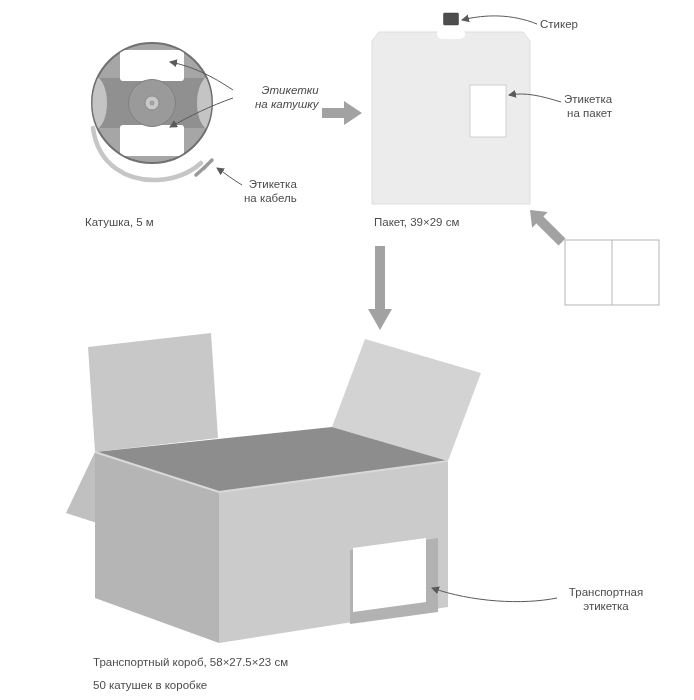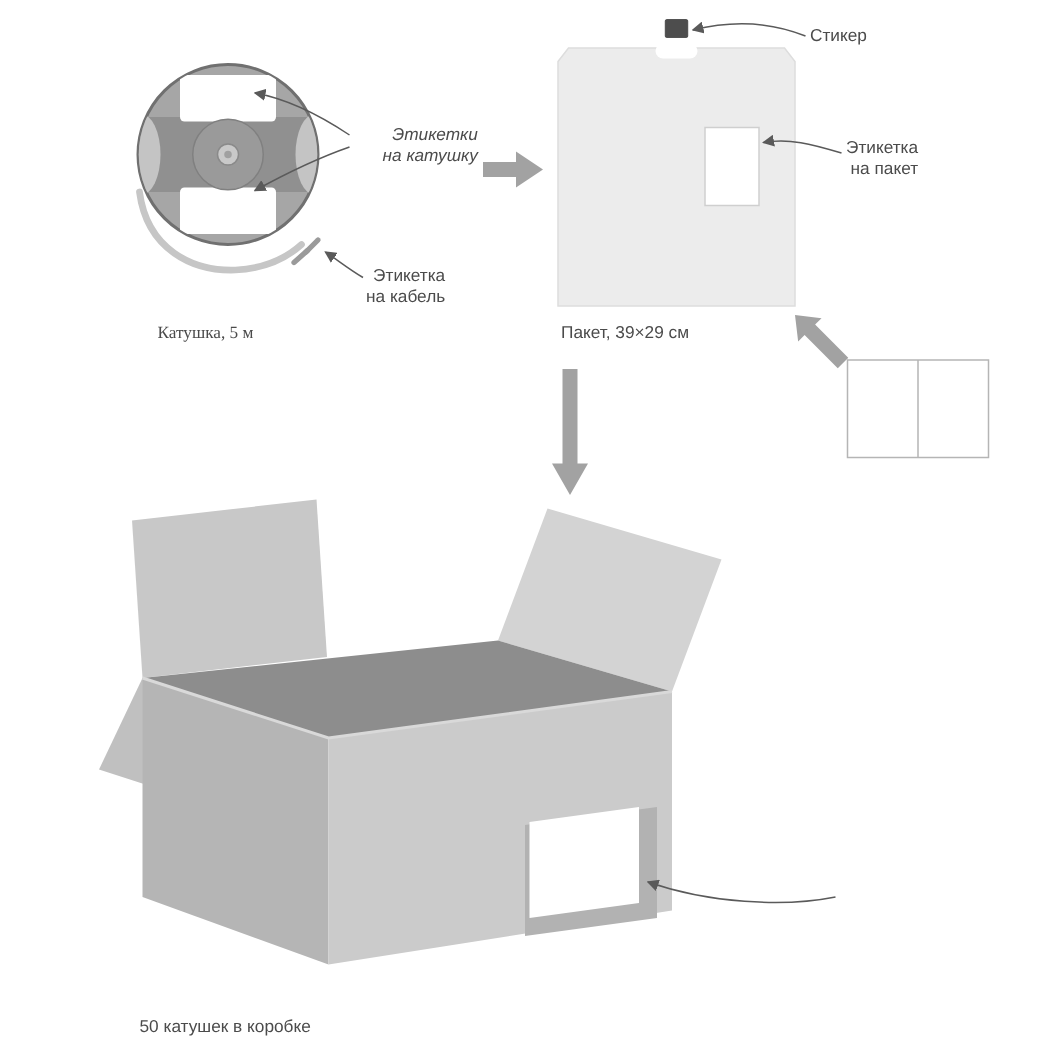"Катушка, 5 м" div.txt { font-family: Liberation Serif, serif -> none; left: 105px -> 85px }
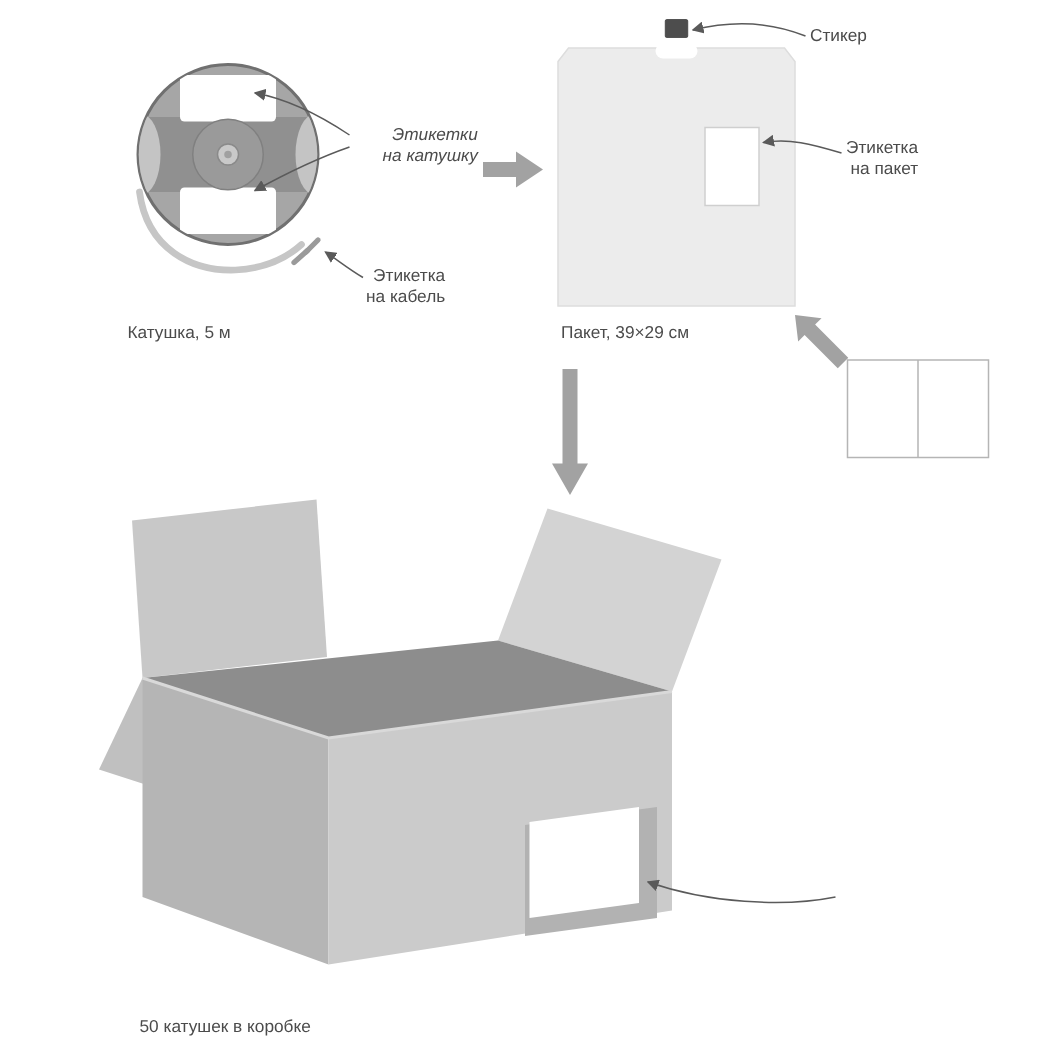"Транспортная" div.txt { html: none -> <div>Транспортная этикетка</div> }
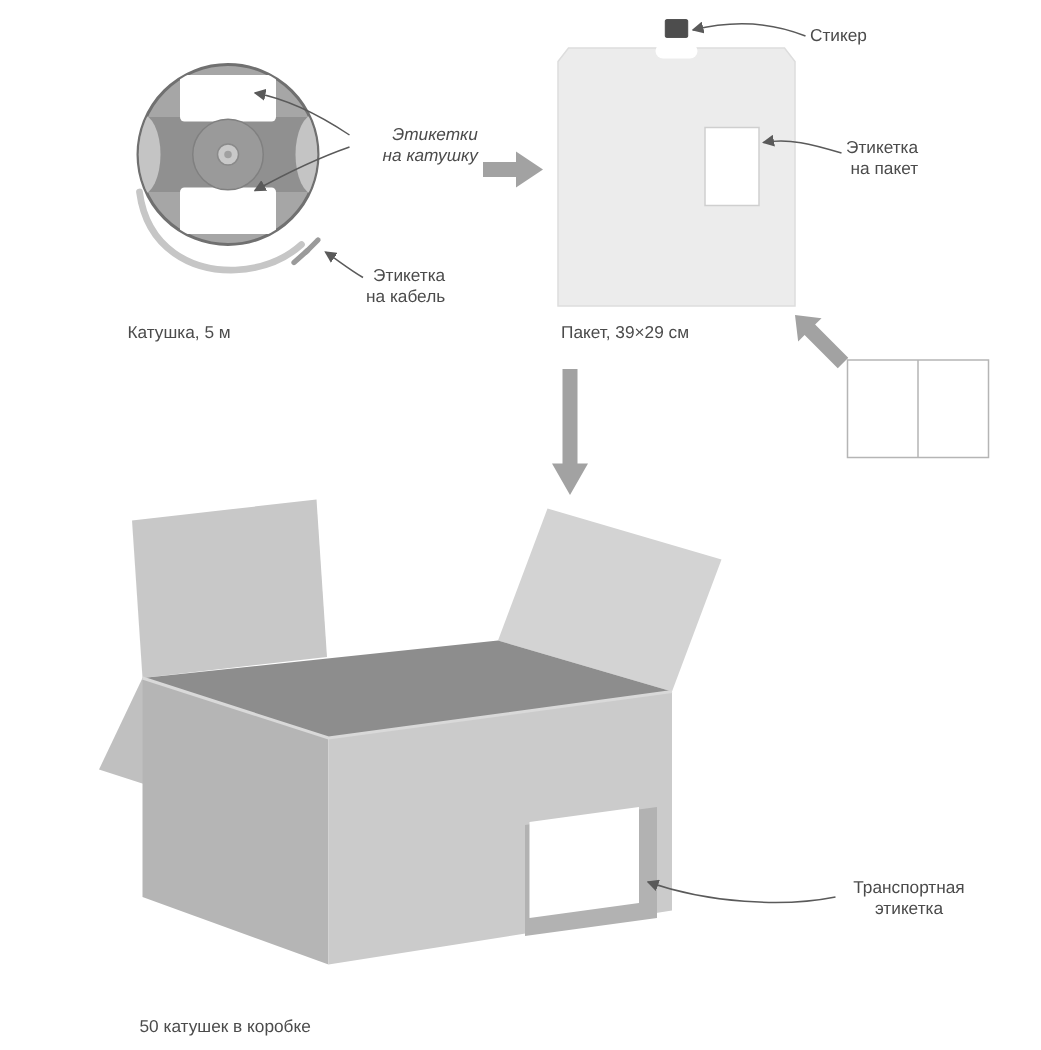"Транспортный короб, 58×27.5×23 см" div.txt { html: none -> <div>Транспортный короб, 58×27.5×23 см</div> }
